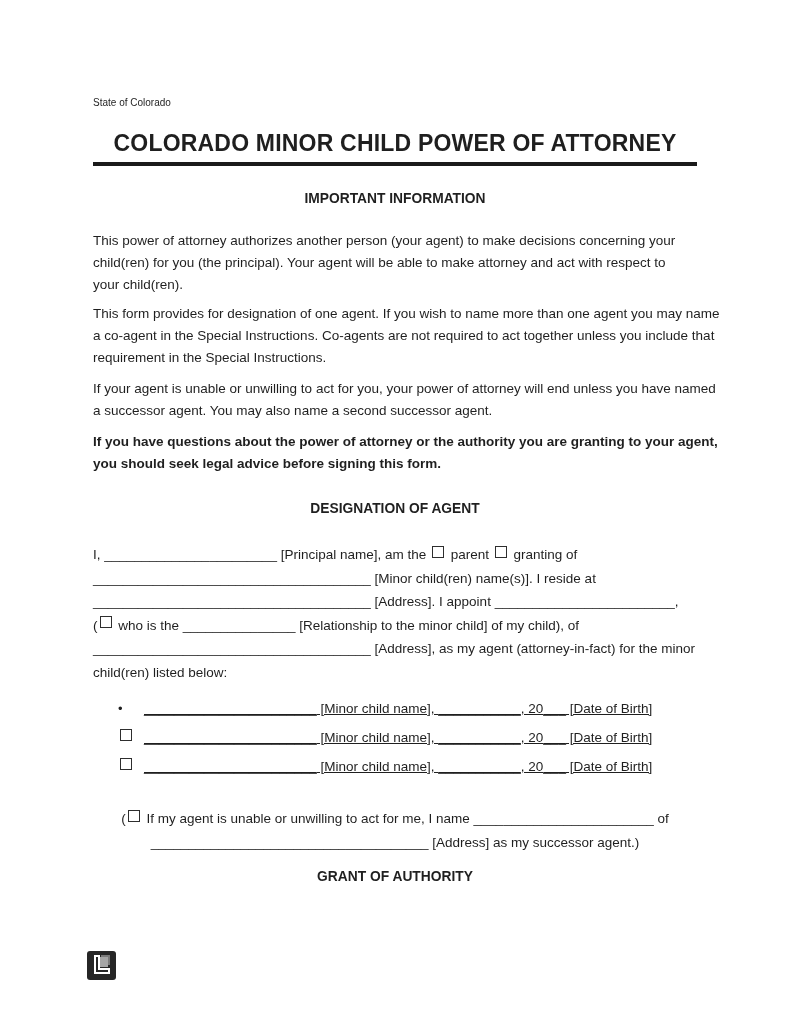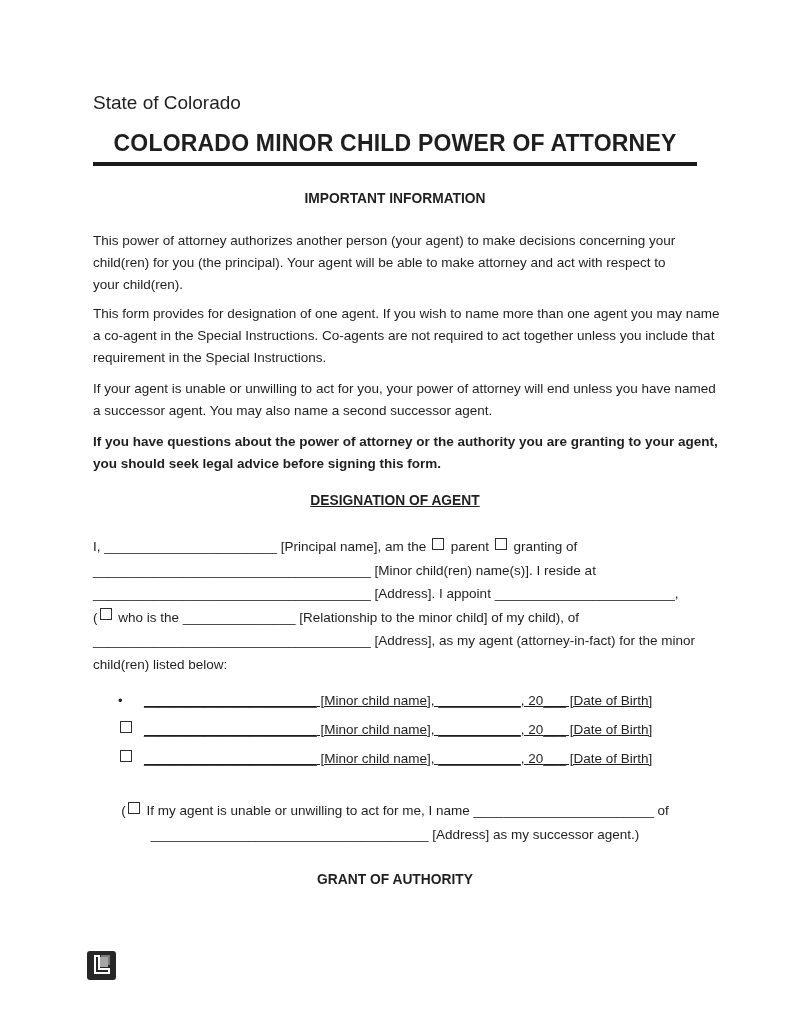"State of Colorado" .state-label { font-size: 19px -> 10px }
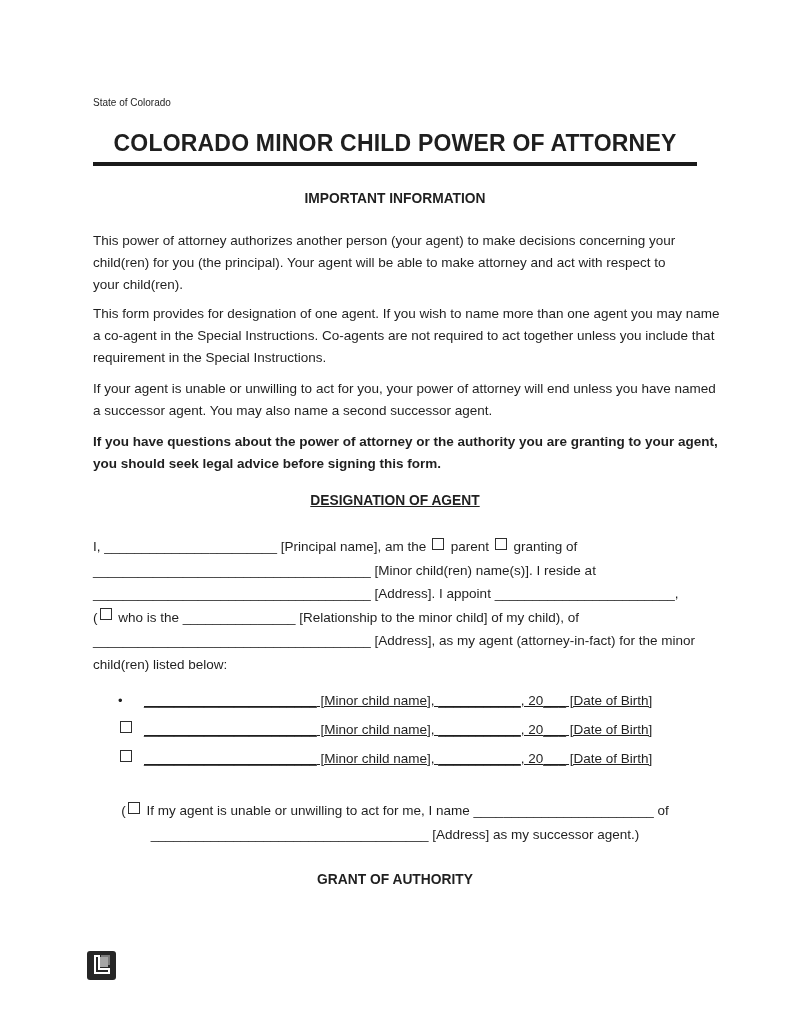"DESIGNATION OF AGENT" .h-designation { margin-top: 18px -> 26px; text-decoration: underline -> none }
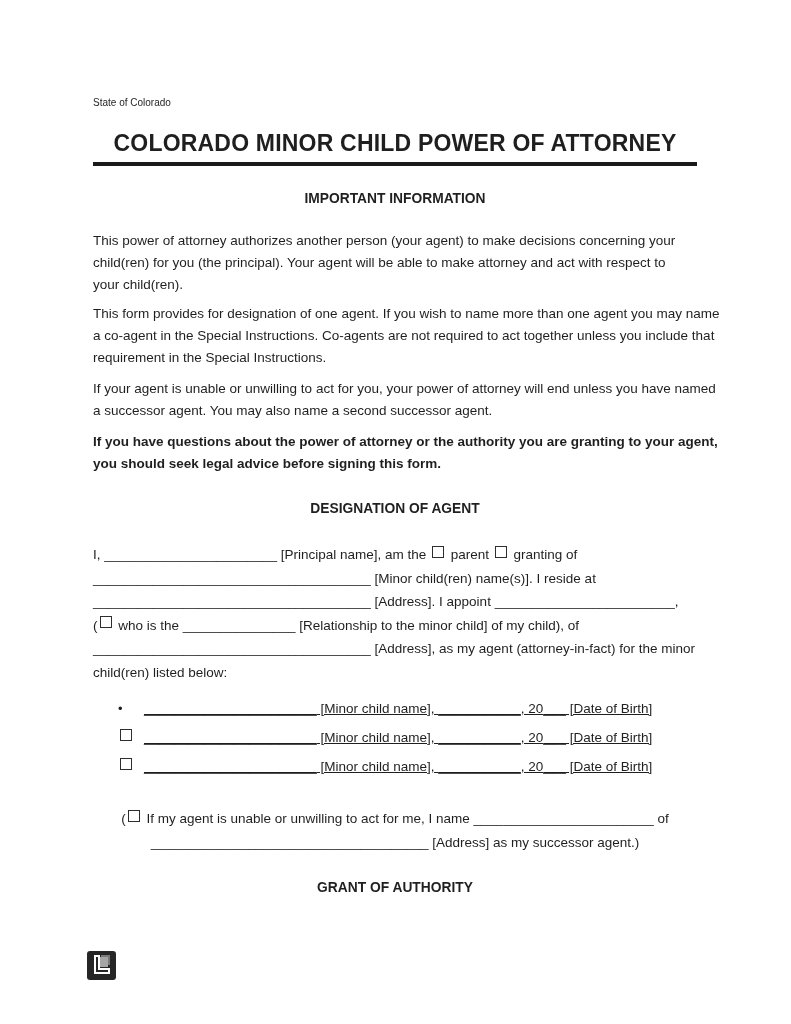"GRANT OF AUTHORITY" .h-grant { margin-top: 26px -> 15px }
